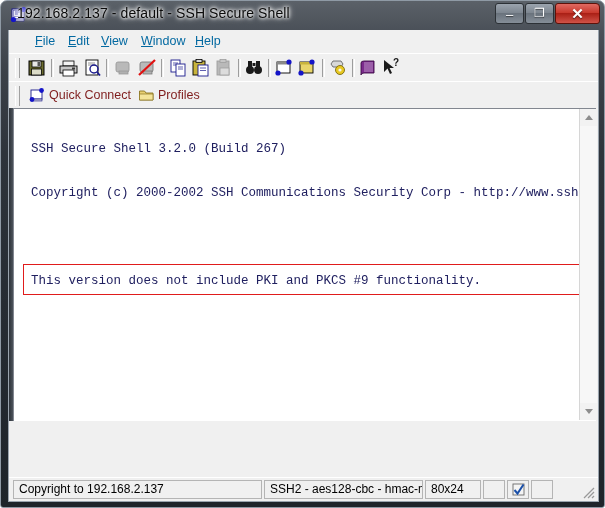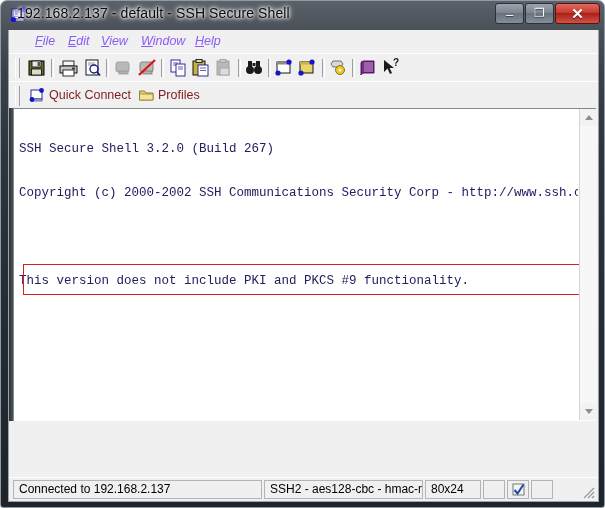"File" .menu-item { color: #8b5cf6 -> #0369a1; font-style: italic -> none }
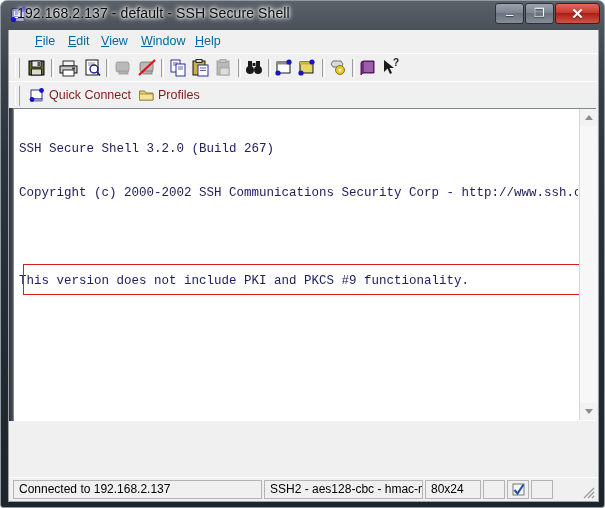"SSH Secure Shell 3.2.0 (Build" #term .row { margin-left: none -> 12px }
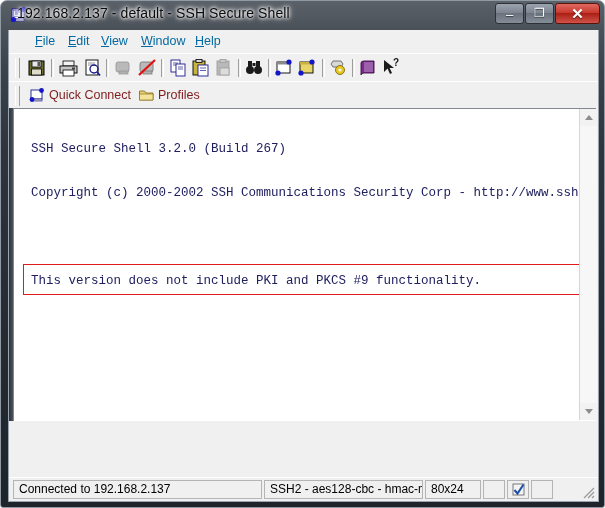"Connected to 192.168.2.137" div.sb-panel { text: Connected -> Copyright }
